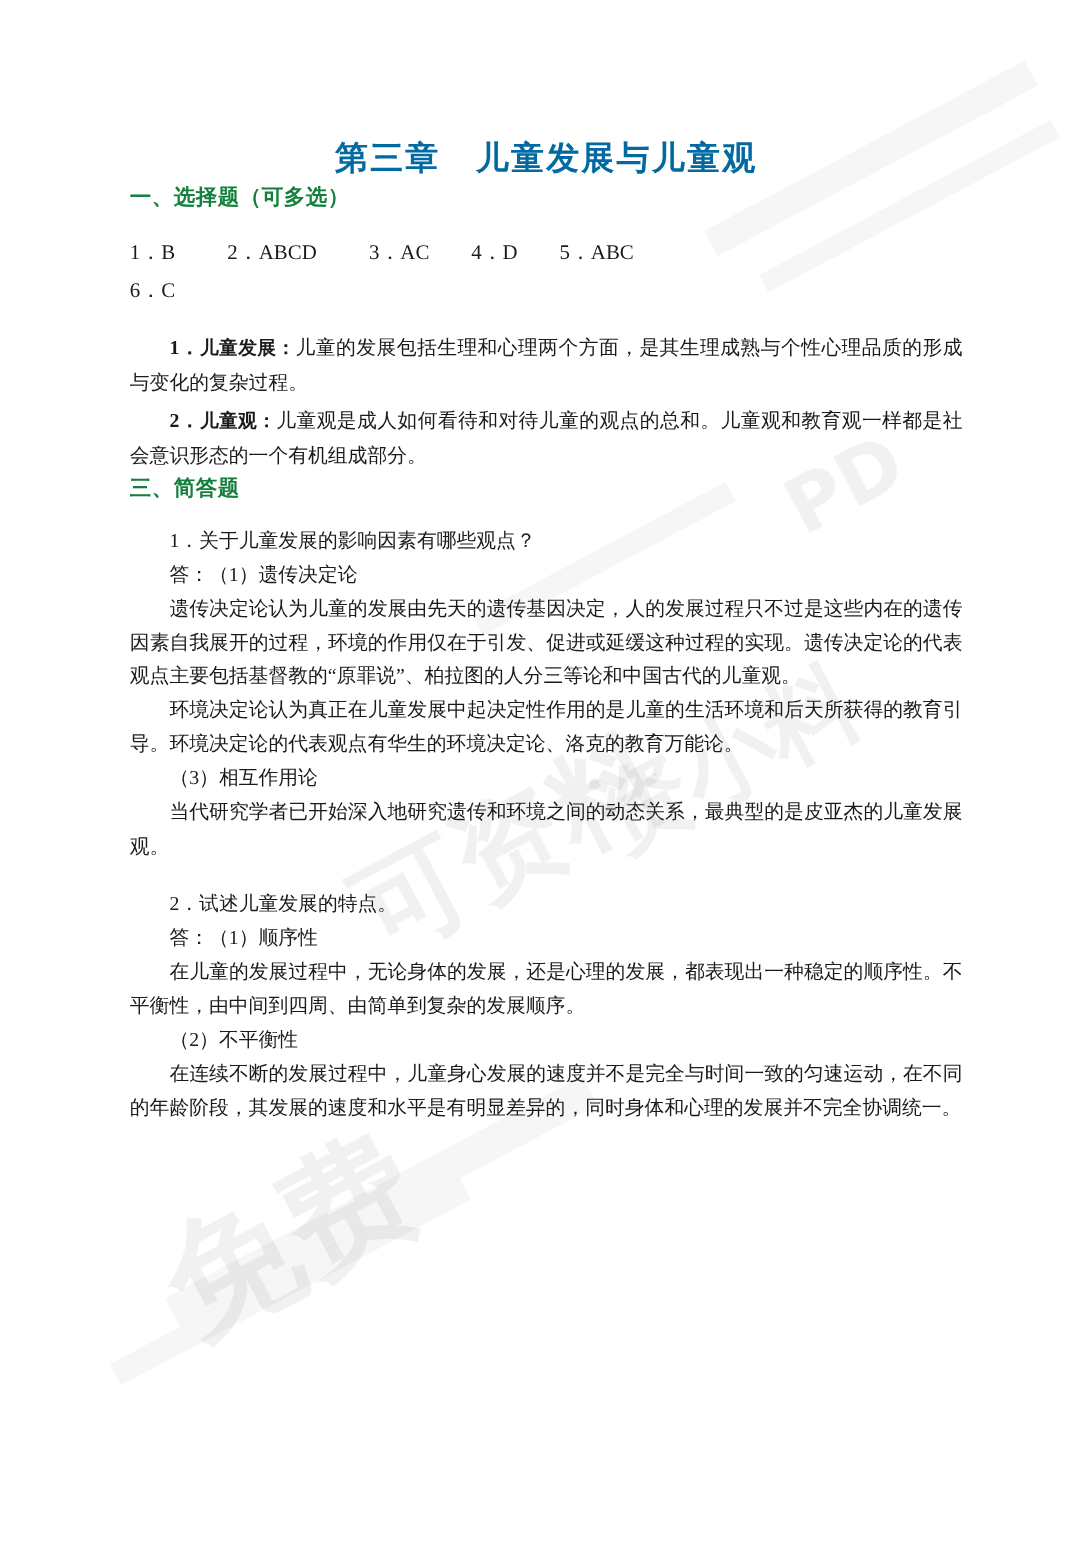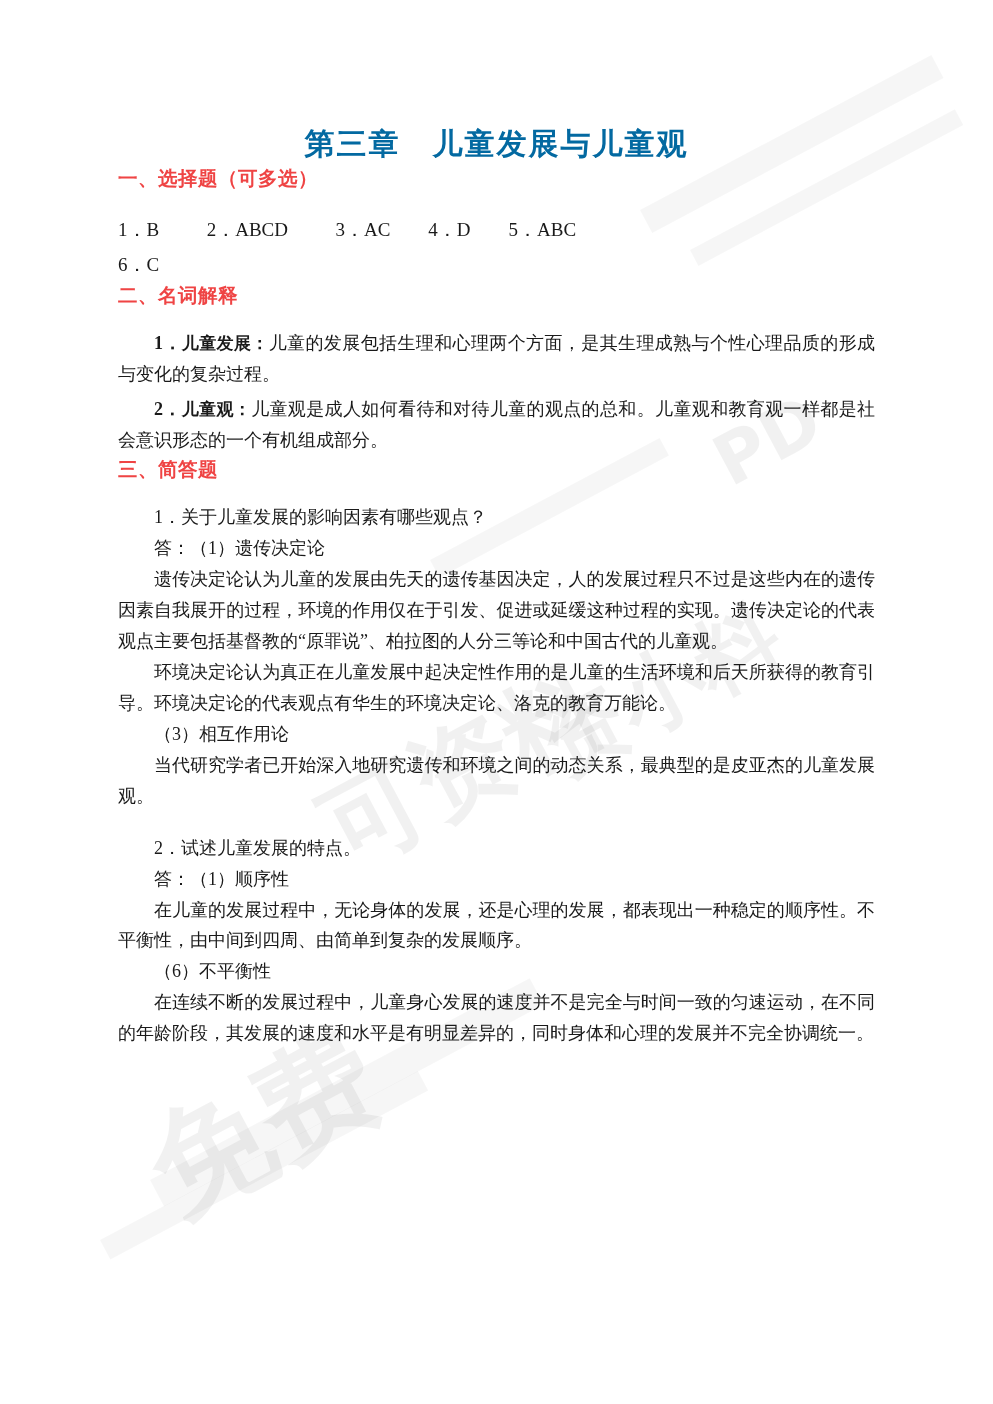"一、选择题（可多选）" h2.section-title { color: #ef4444 -> #15803d }
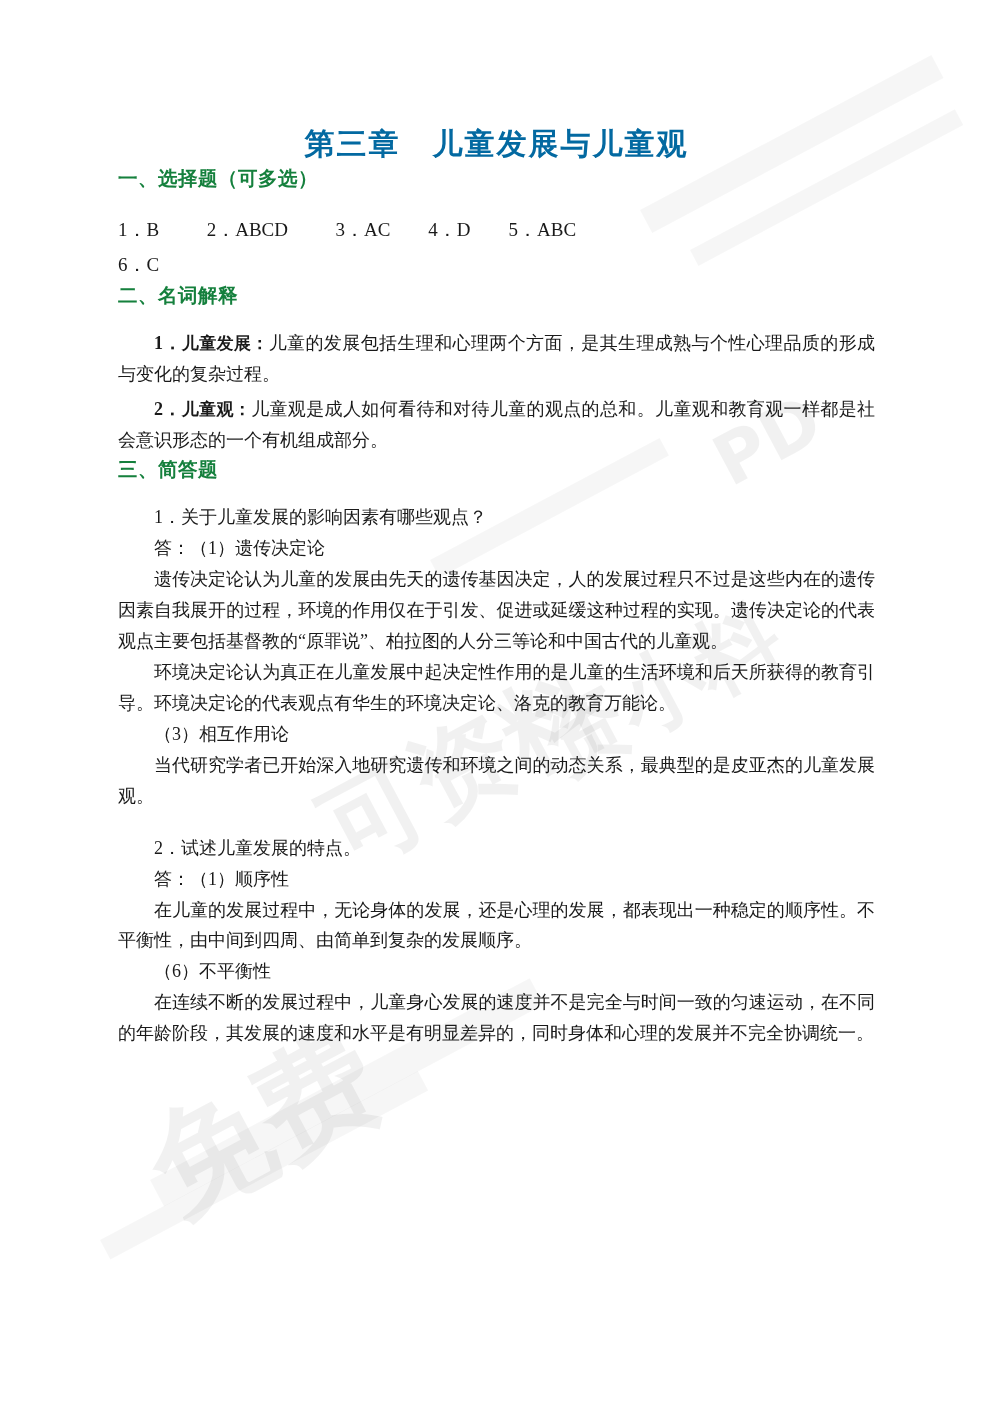"二、名词解释" h2.section-title { html: <h2>二、名词解释</h2> -> none }
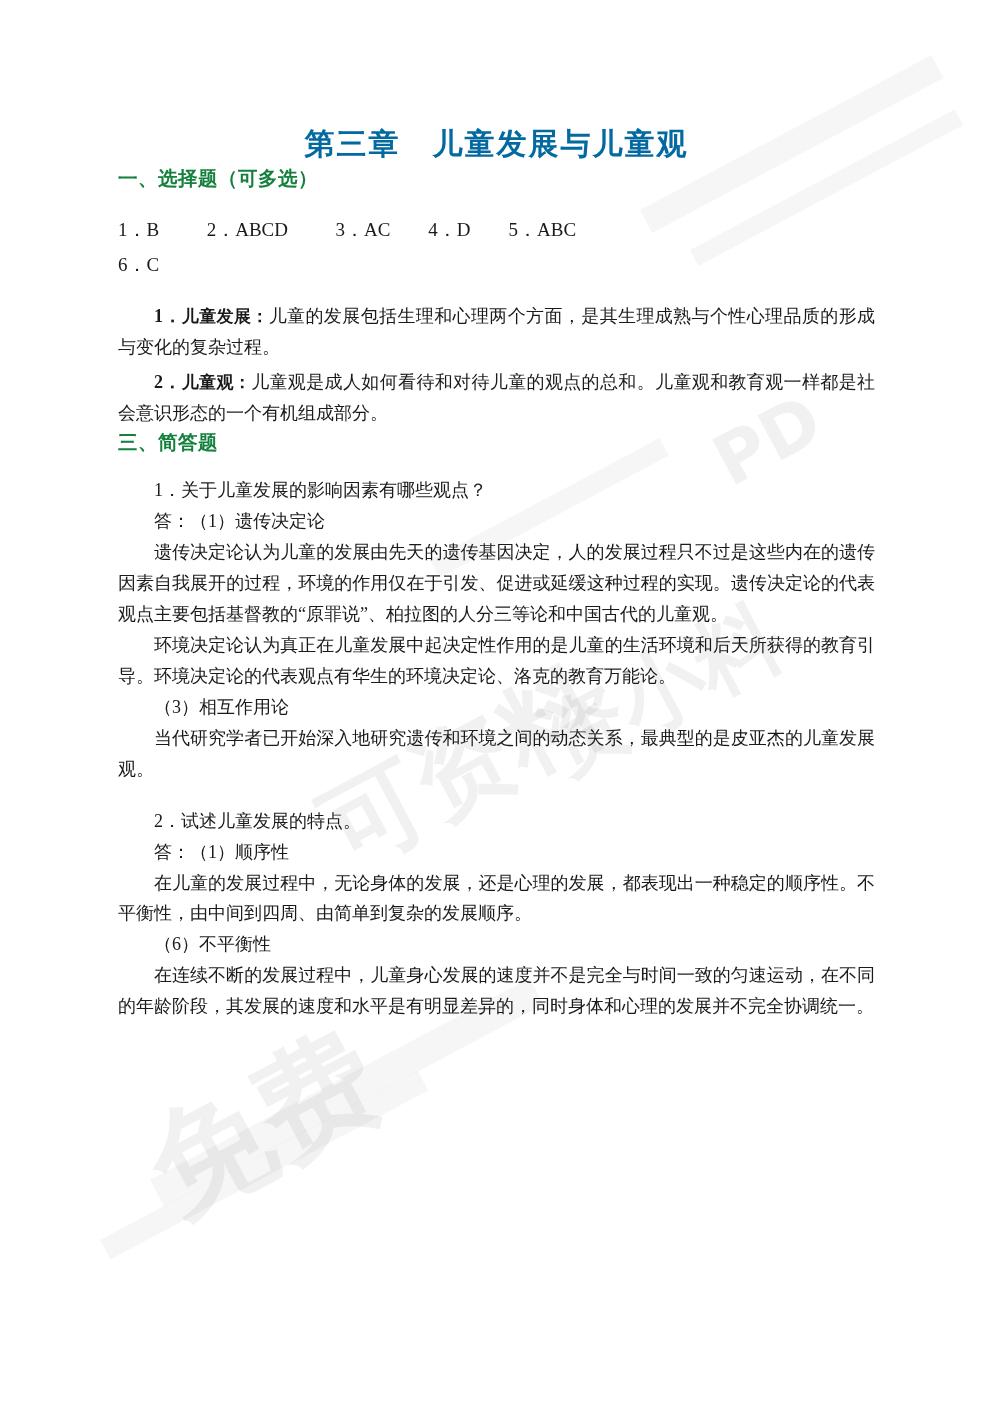"（6）不平衡性" p.para { text: 6 -> 2 }
